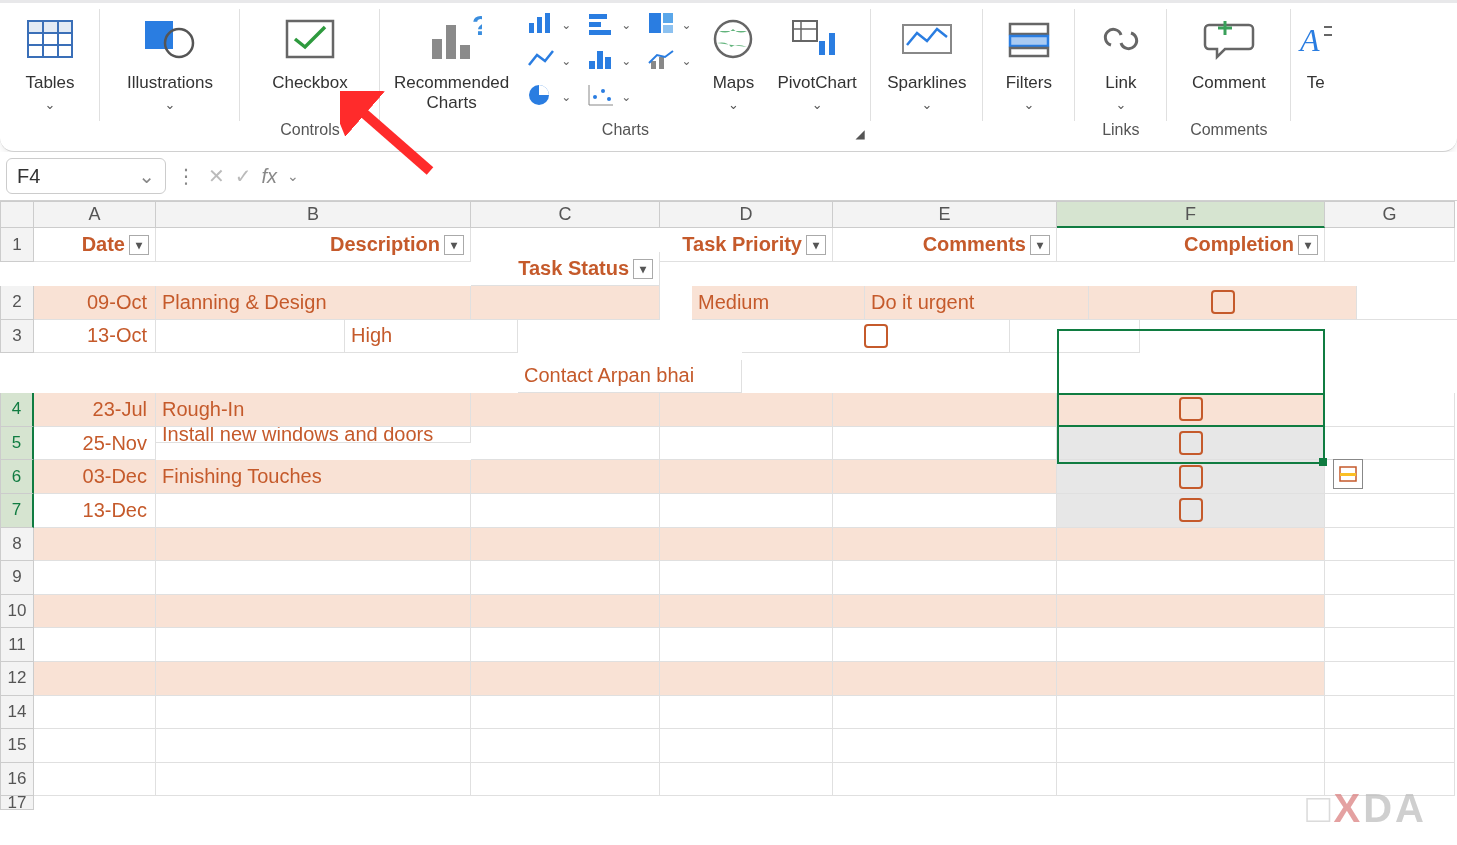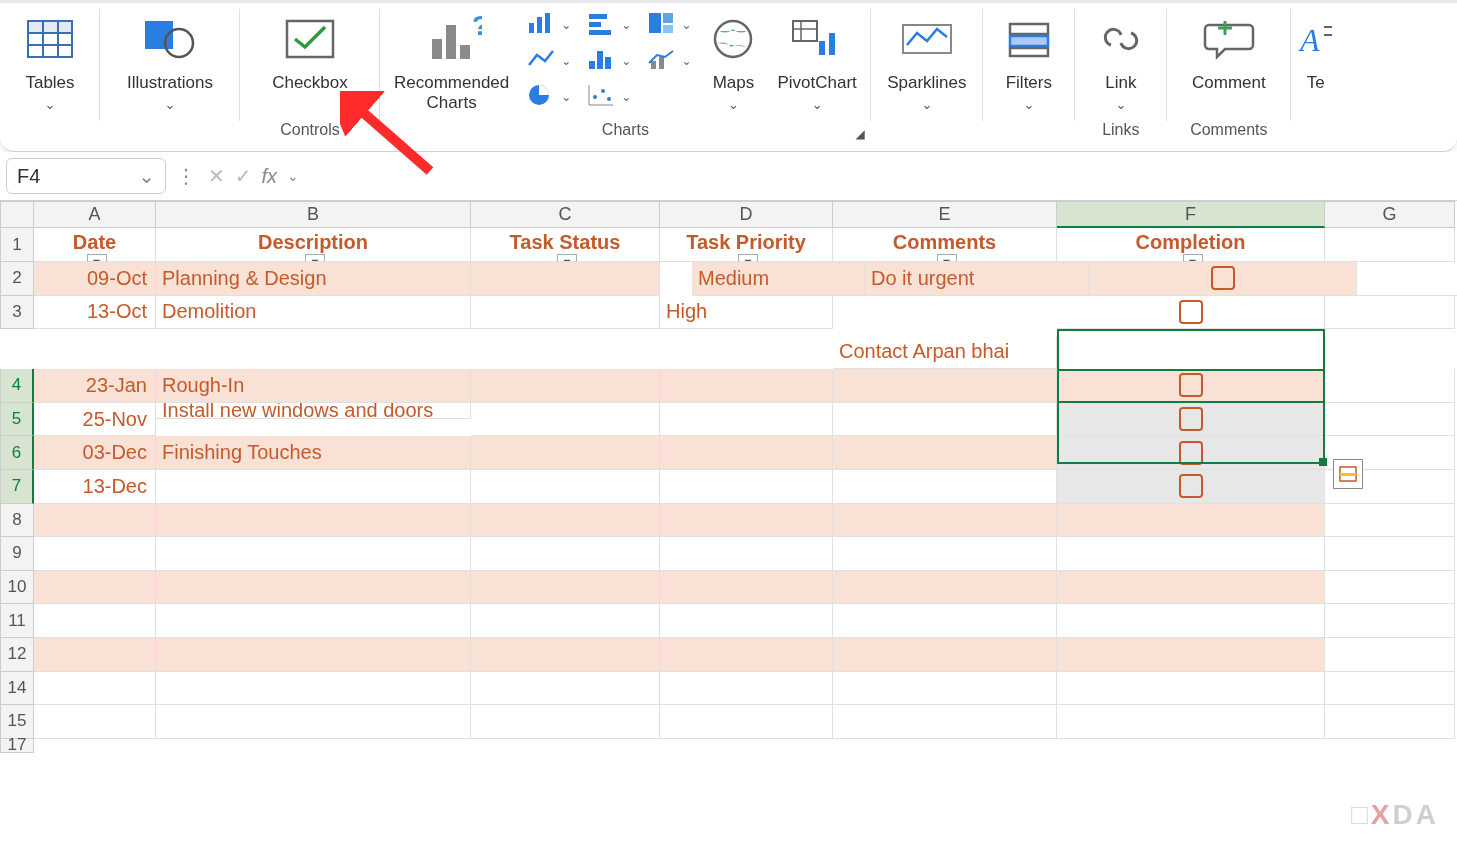"Date" .hdr-cell { flex-direction: column -> none; justify-content: space-between -> flex-end }
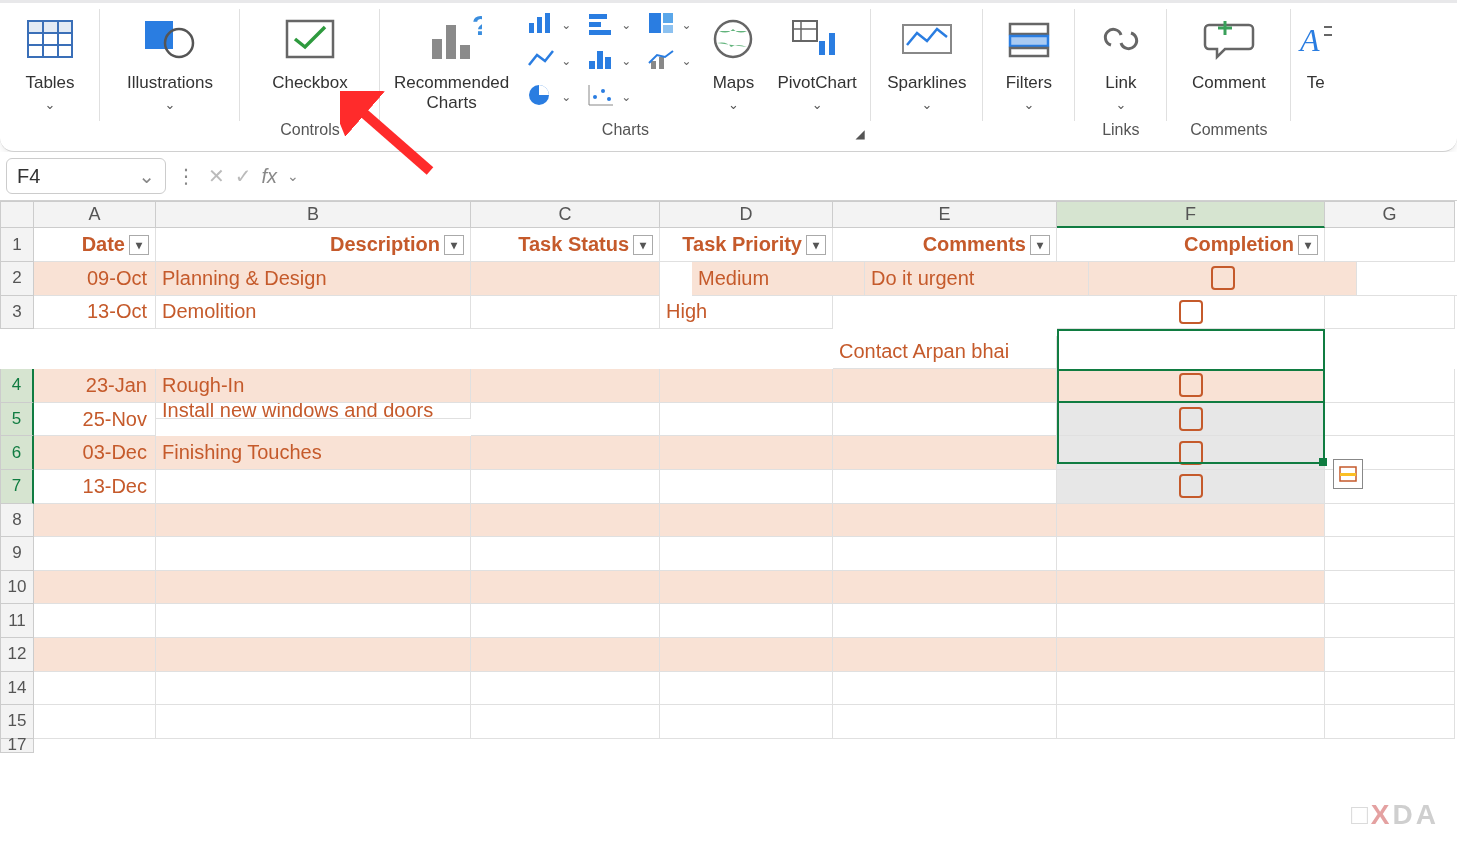"Task Status" div.cell { margin-top: none -> 24px }
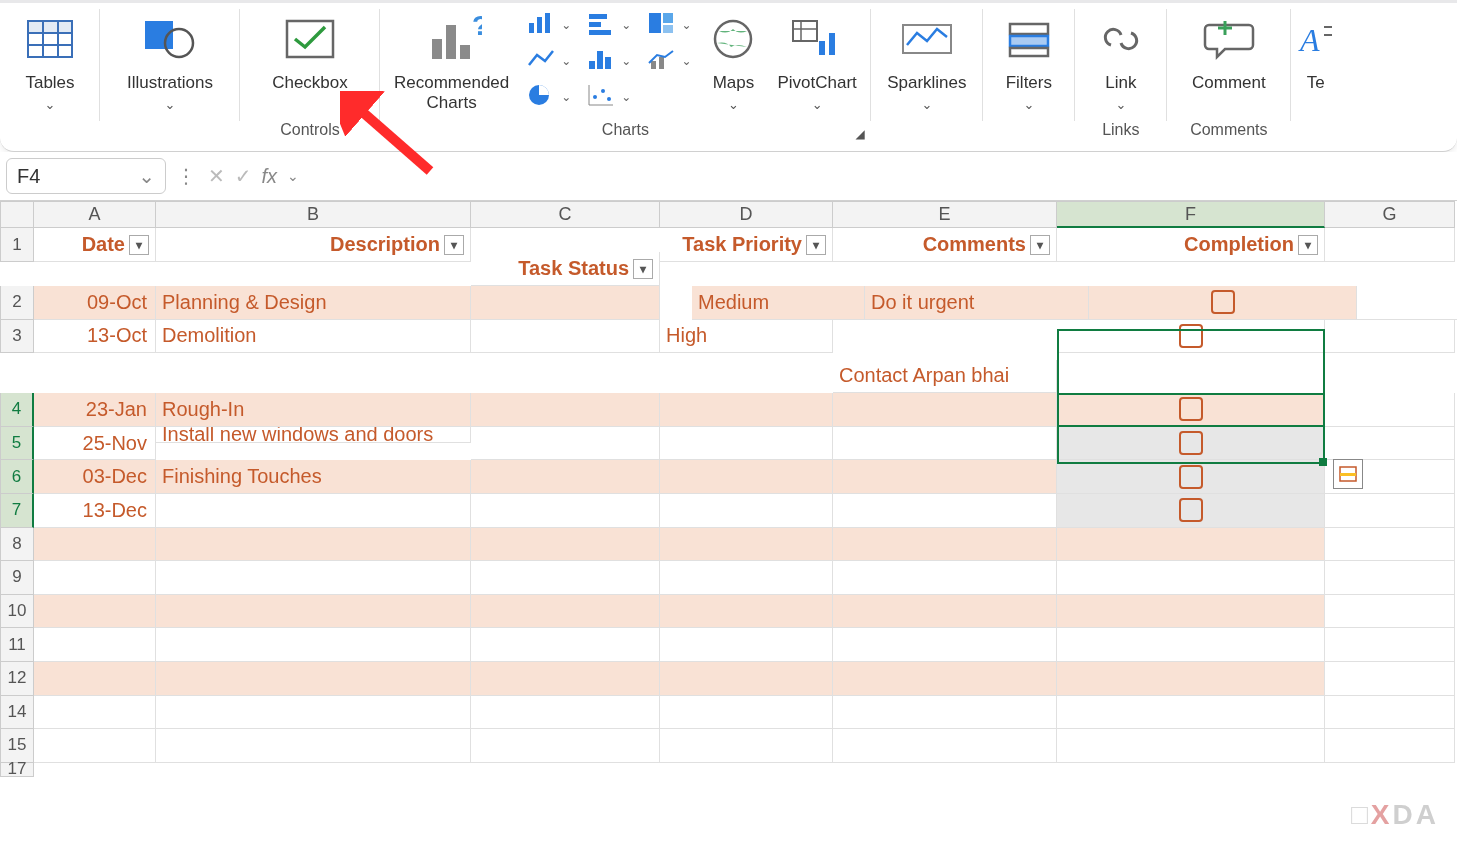"Demolition" div.cell { html: <div>Demolition</div> -> none }
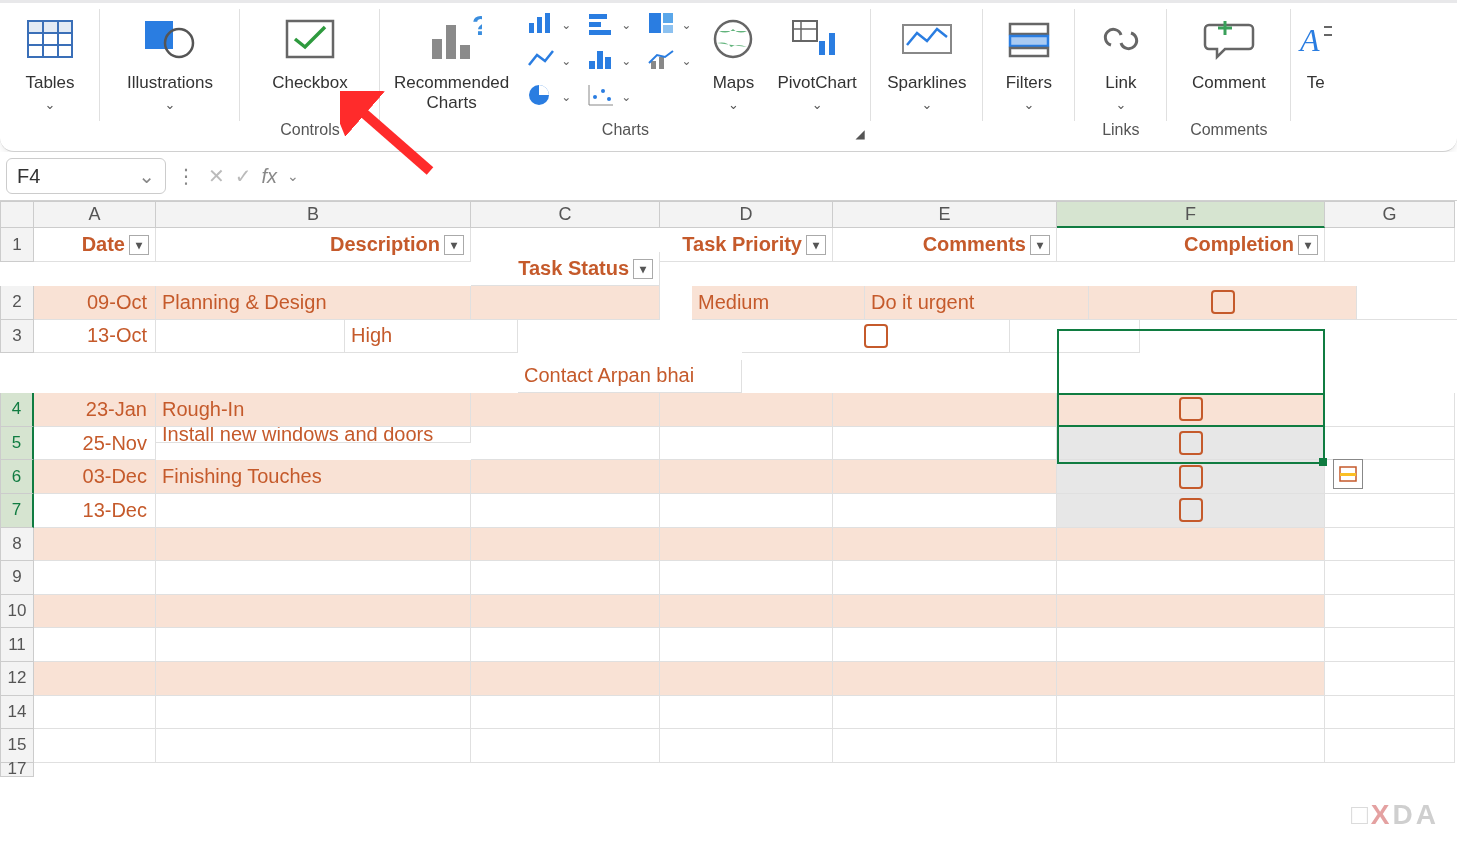"23-Jan" div.cell { text: 23-Jan -> 23-Jul }
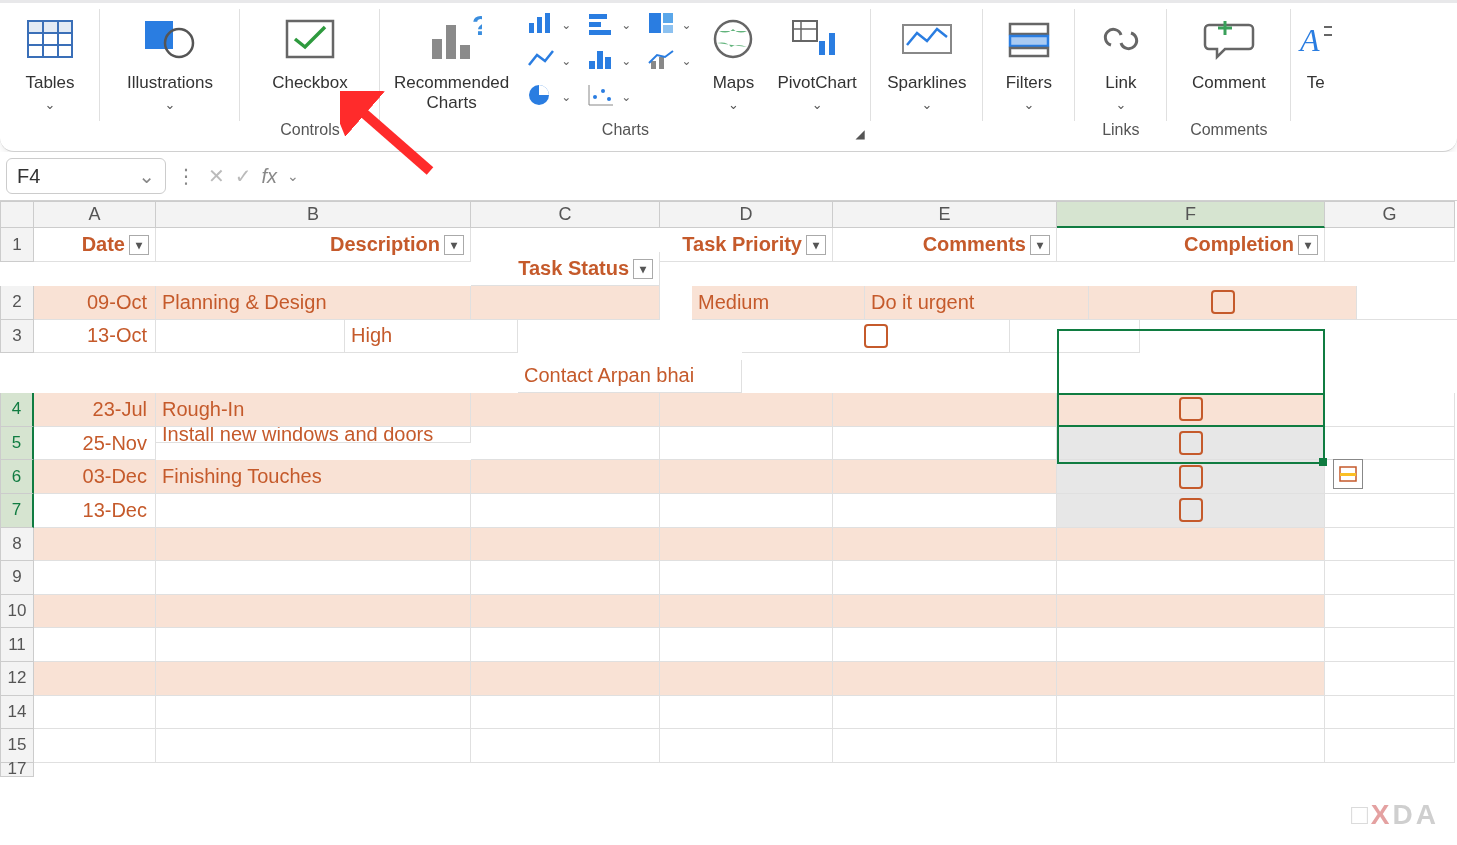"16" div.row-x { html: none -> <div> <div>16</div> <div></div> <div></div> <div></div> <div></div> <div></div> <div></div> <div></div> </div> }
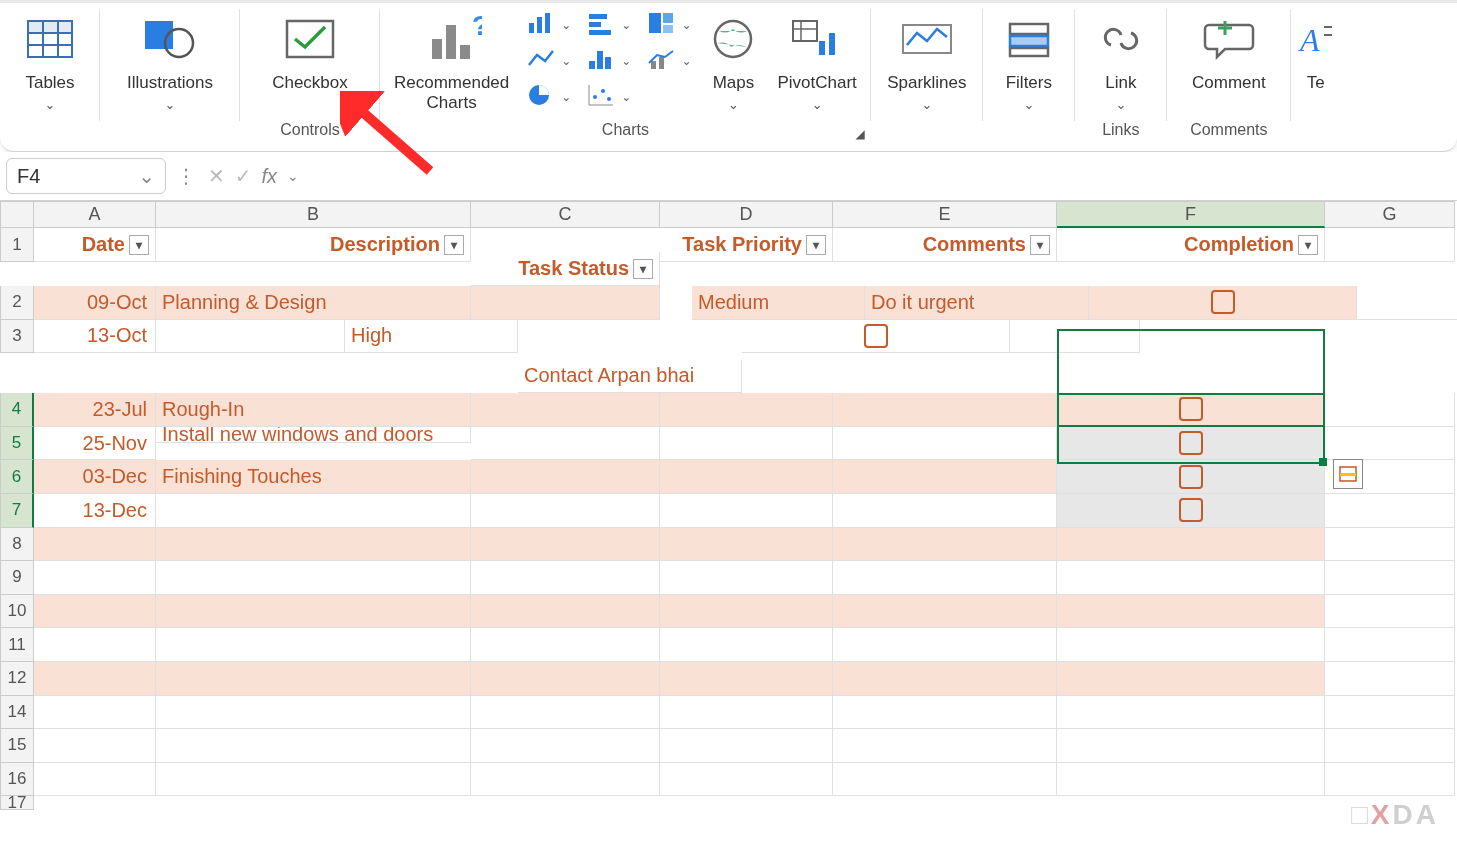"□XDA" .watermark { font-size: 28px -> 40px; right: 18px -> 30px }
